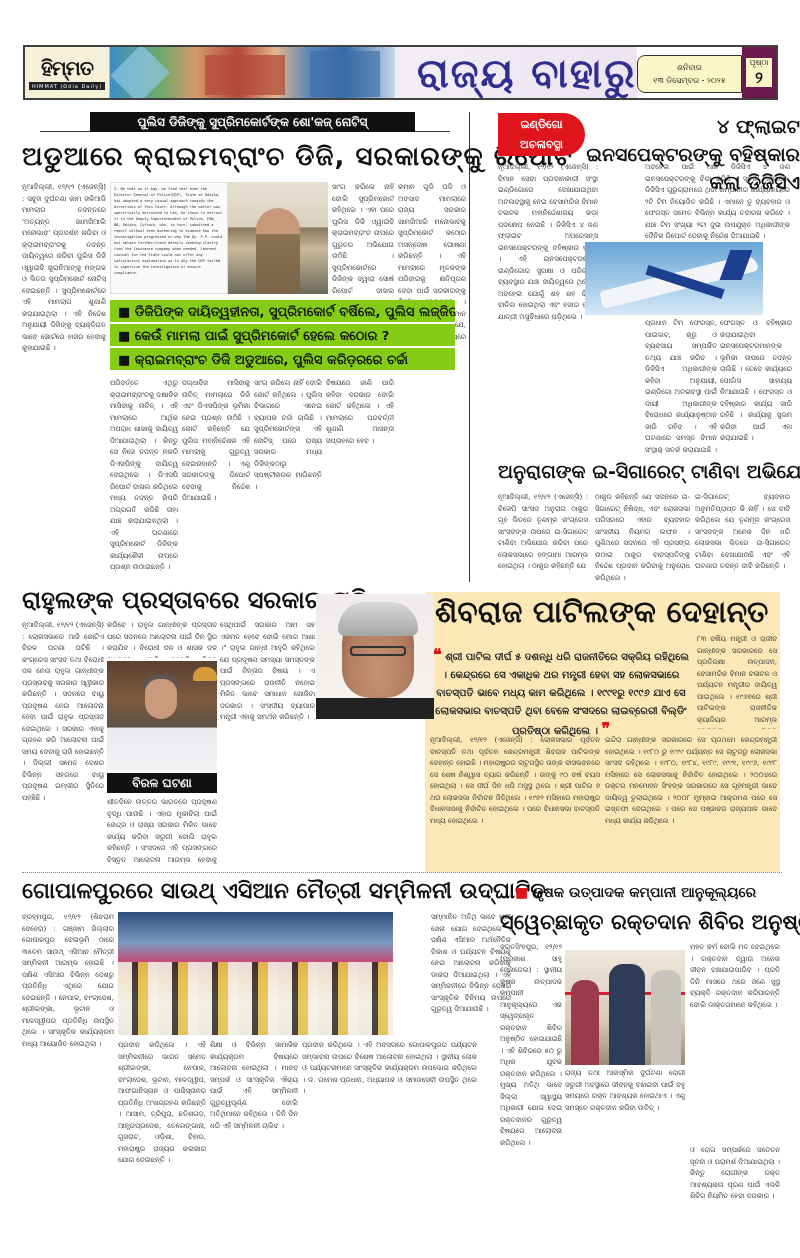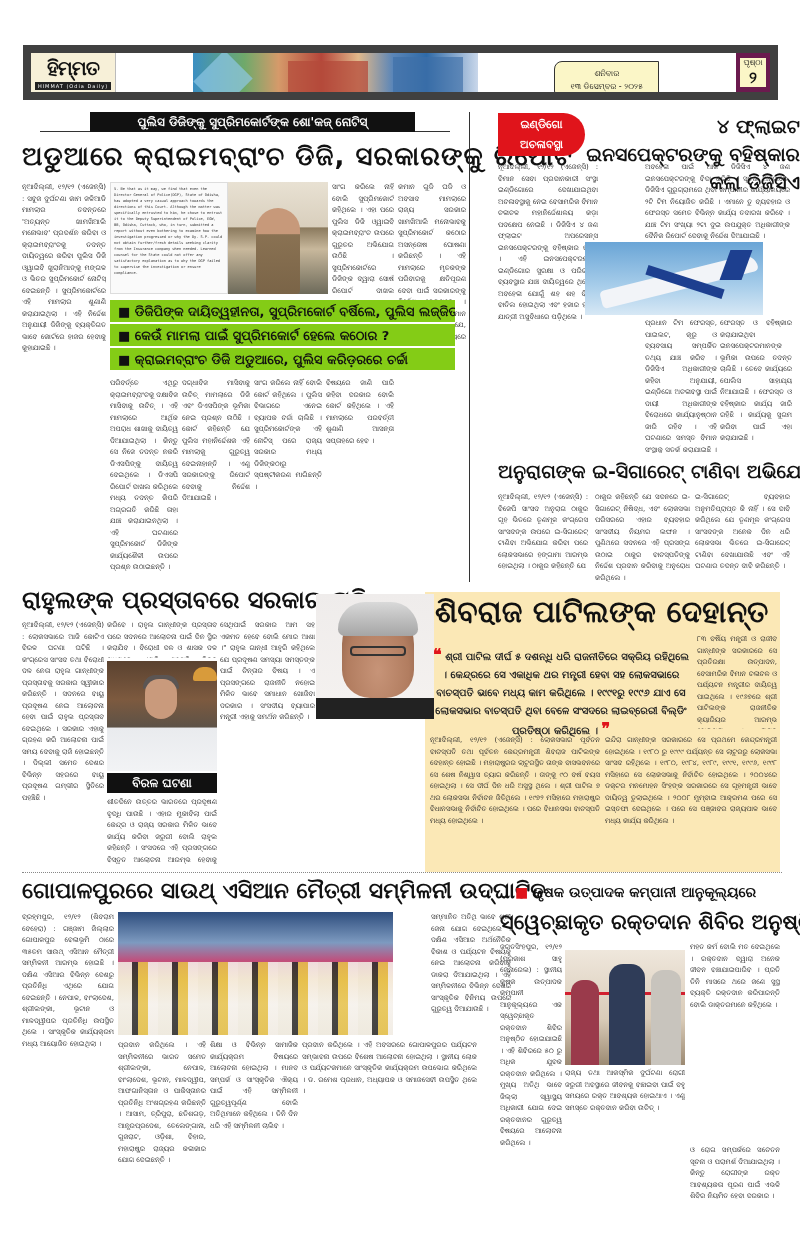"ହିମ୍ମତ" .masthead { border: 8px solid #404040 -> 2px solid #404040; justify-content: space-between -> none }
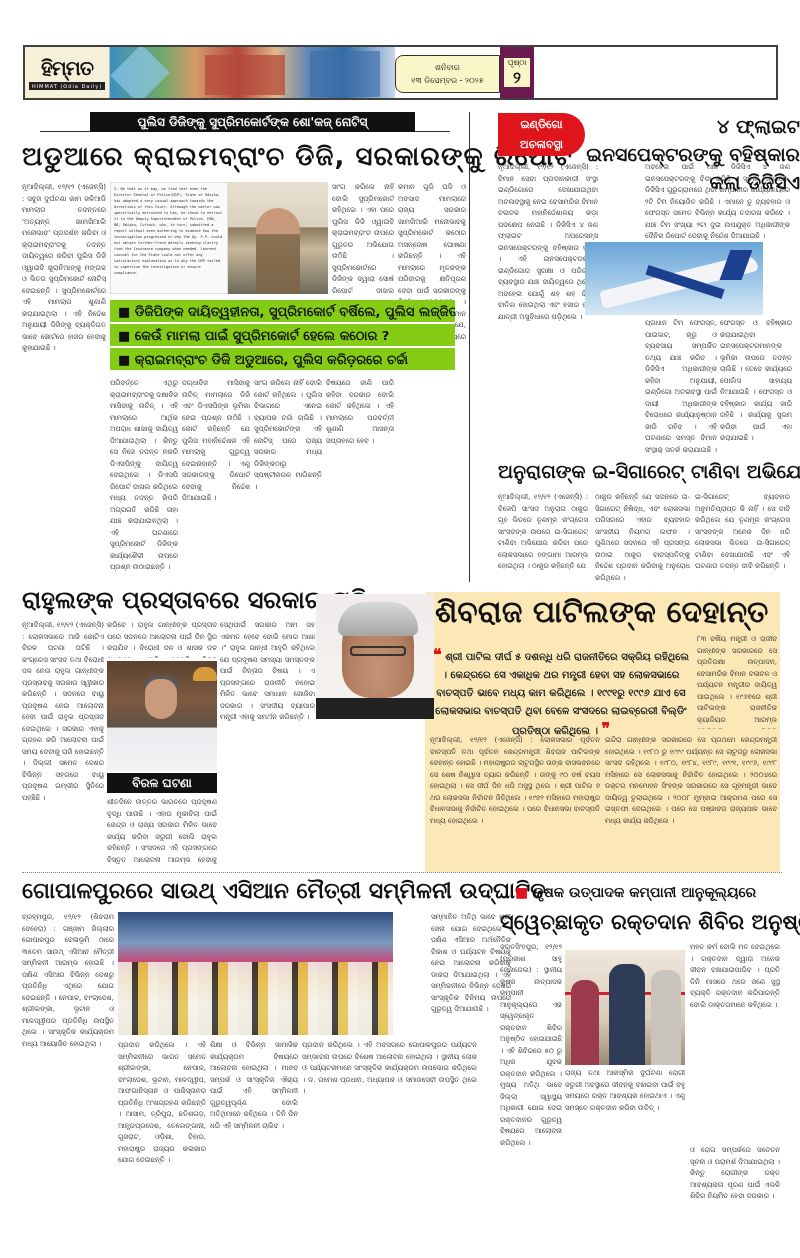"ରାଜ୍ୟ ବାହାରୁ" div.mh-title { html: none -> <div> <span>ରାଜ୍ୟ ବାହାରୁ</span> </div> }
